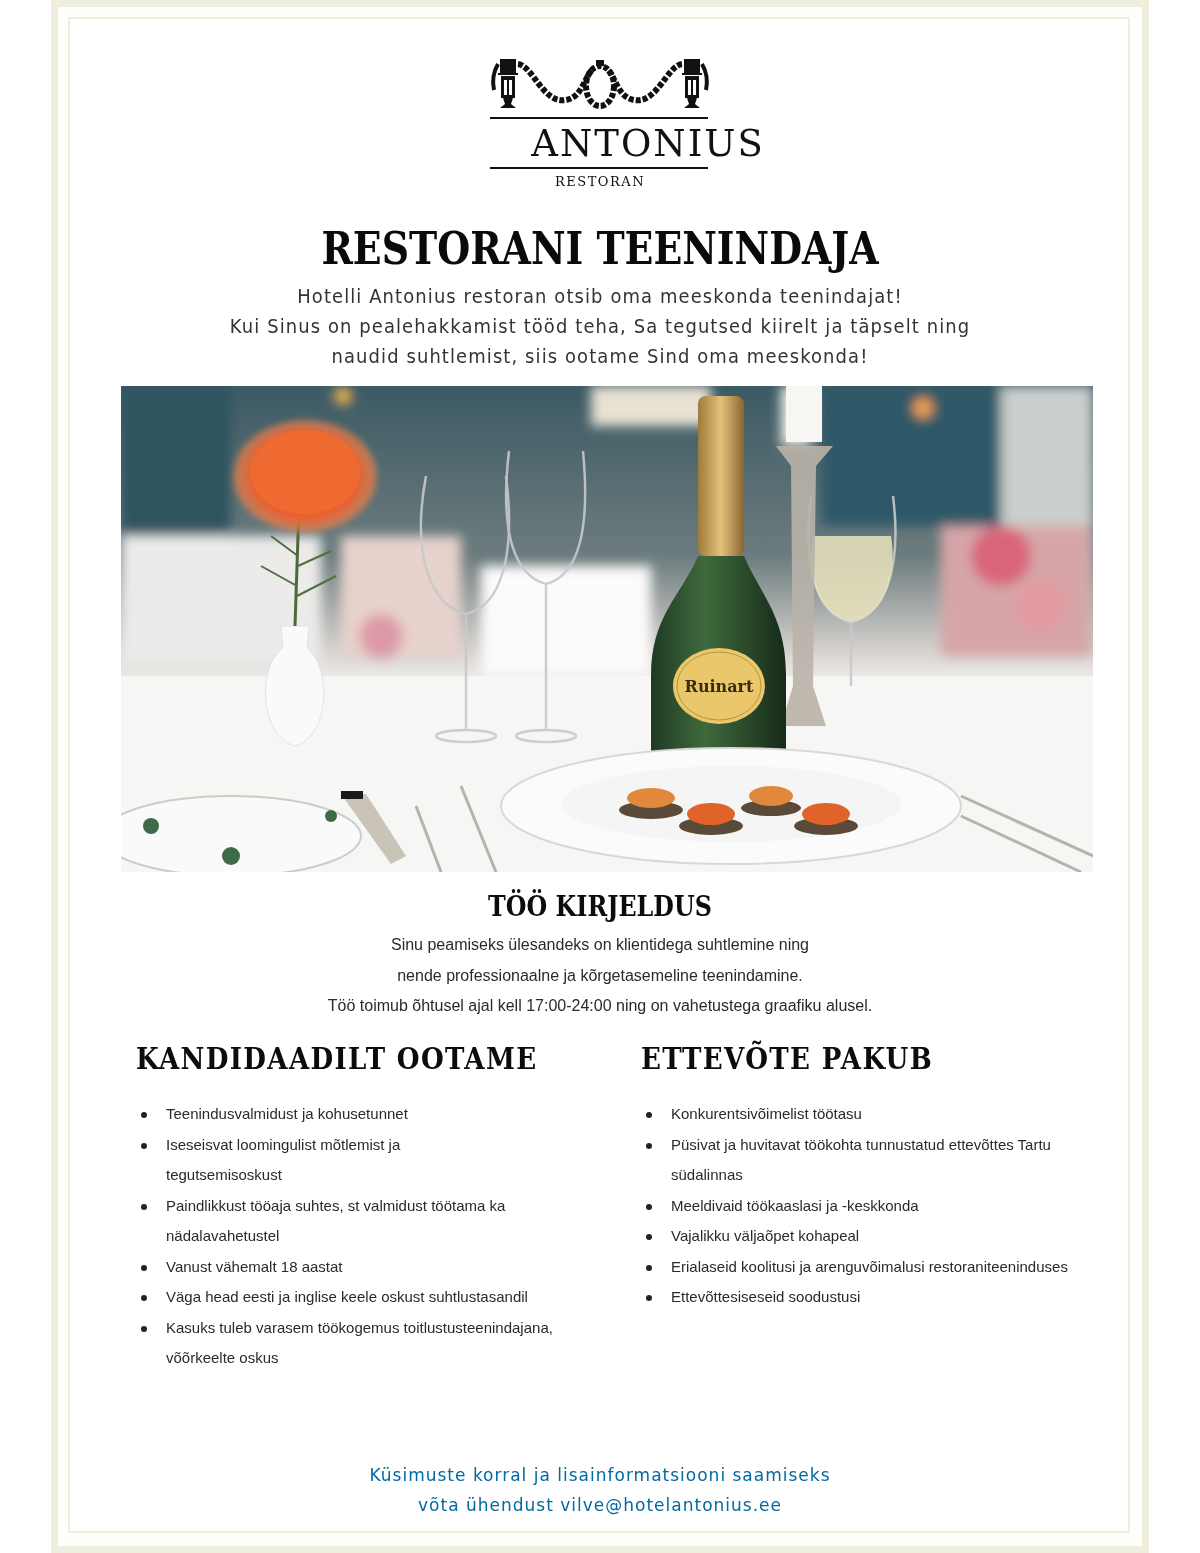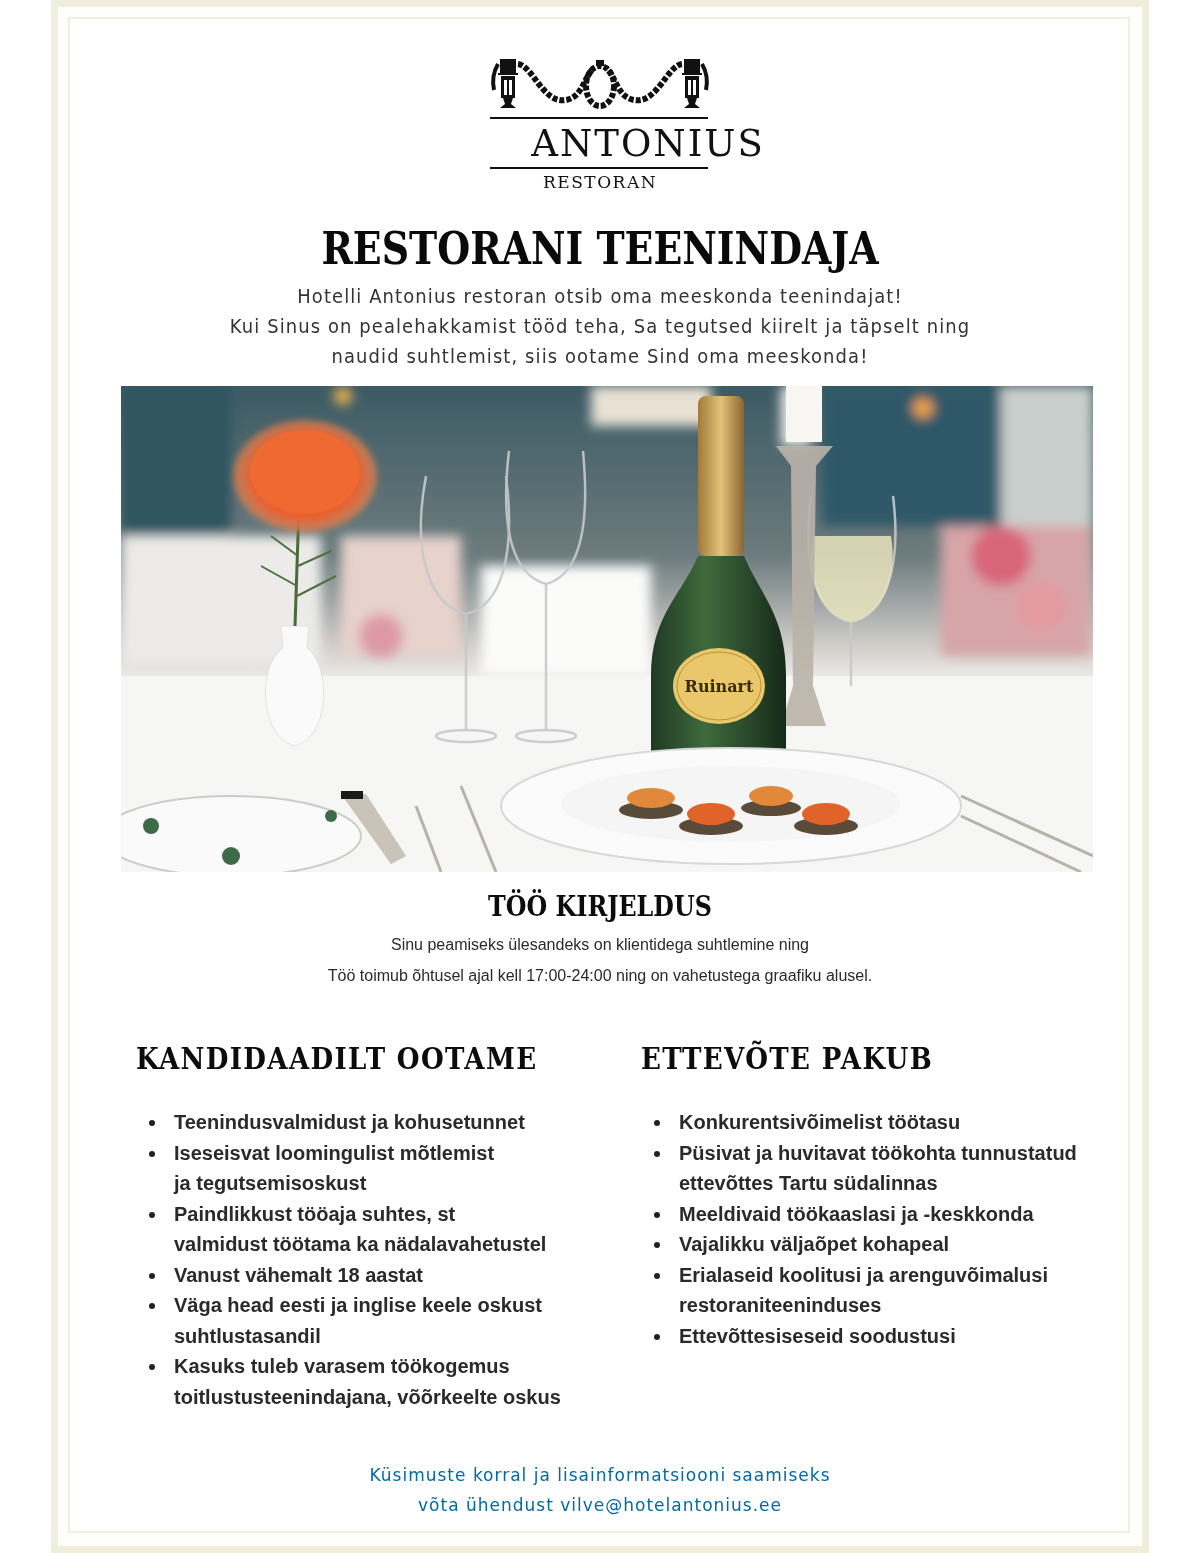"RESTORAN" .logo-sub { font-size: 17px -> 13px }
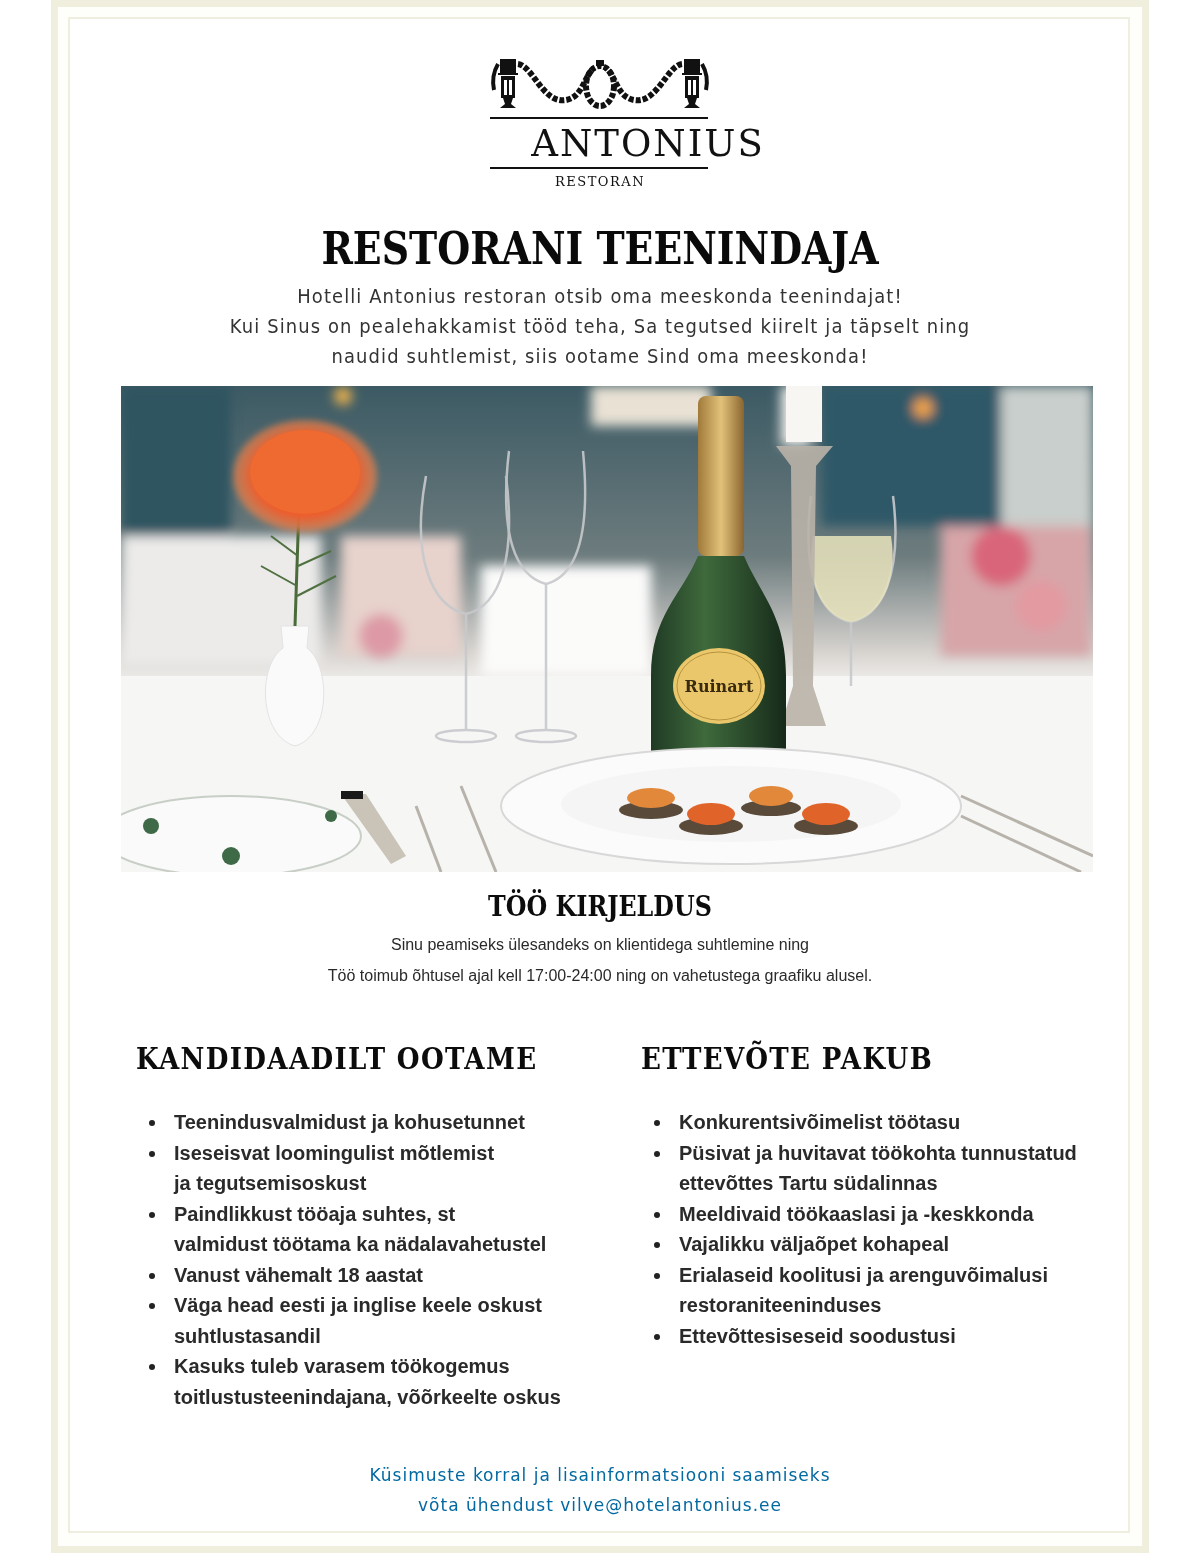"nende professionaalne ja kõrgetasemeline" div { html: none -> <div>nende professionaalne ja kõrgetasemeline teenindamine.</div> }
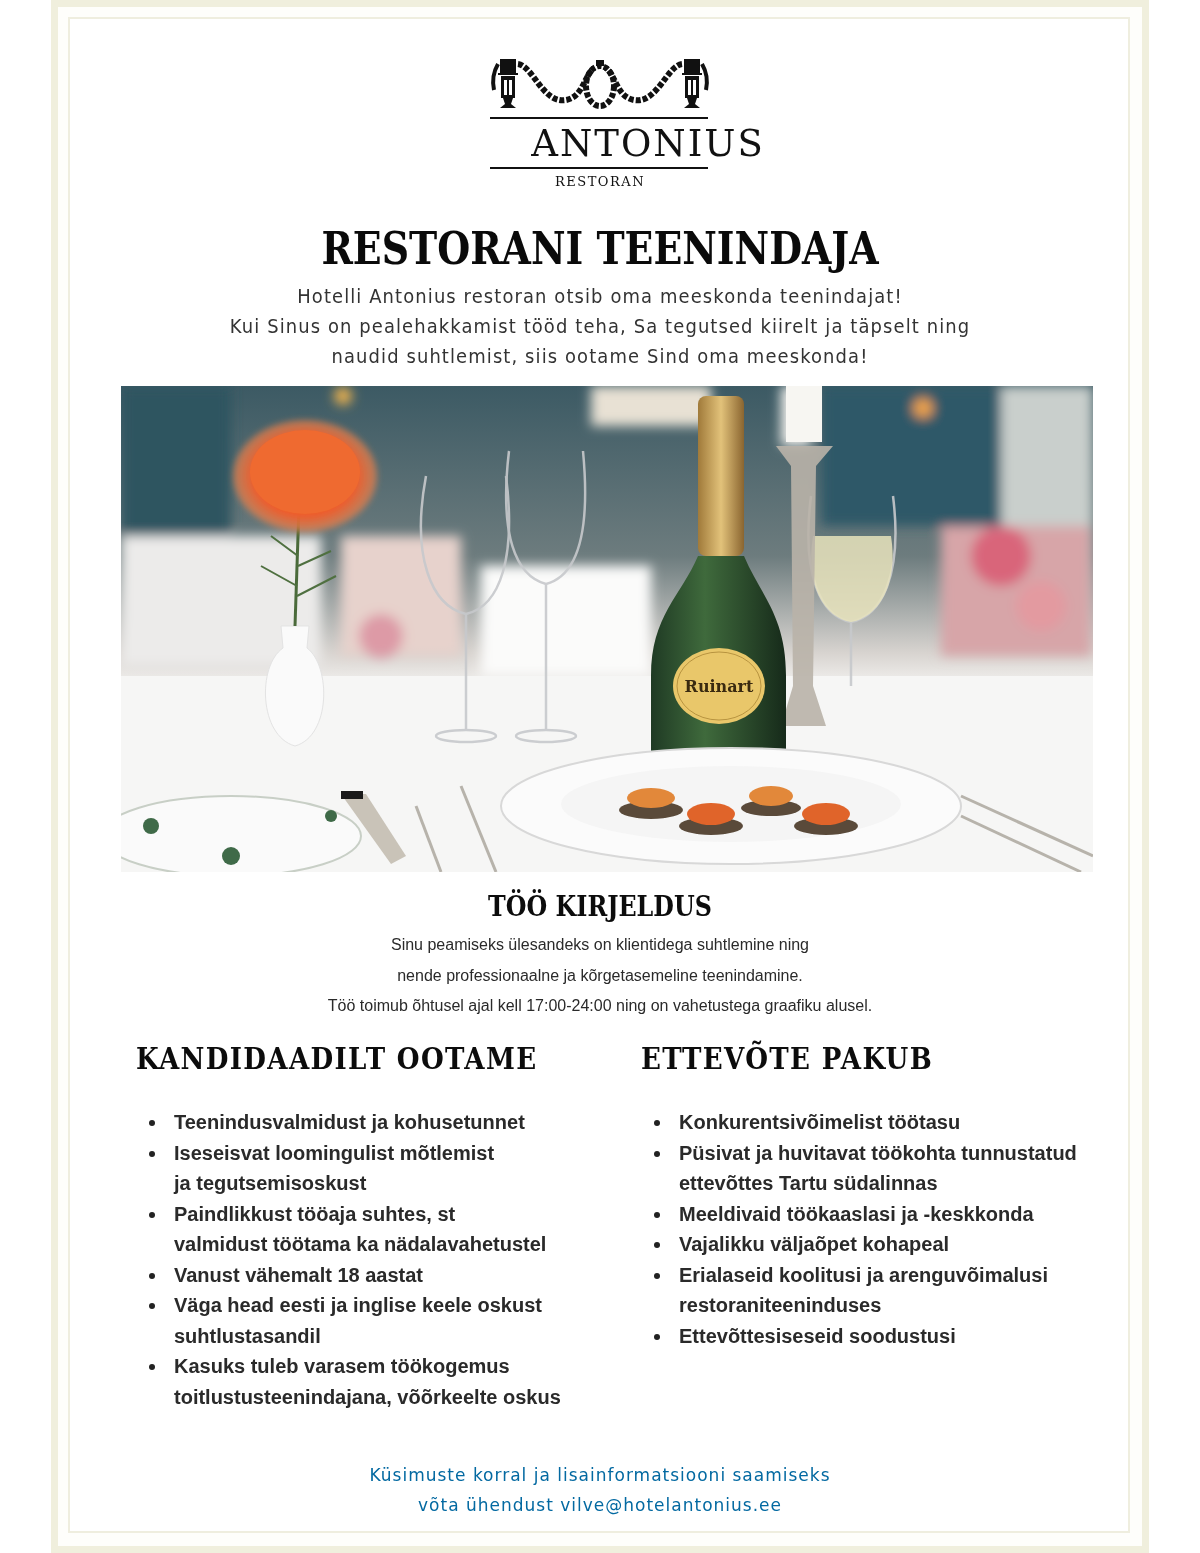"Teenindusvalmidust ja kohusetunnet" .list { font-size: 20px -> 15px; font-weight: bold -> none; margin: 8px -> 0 }
